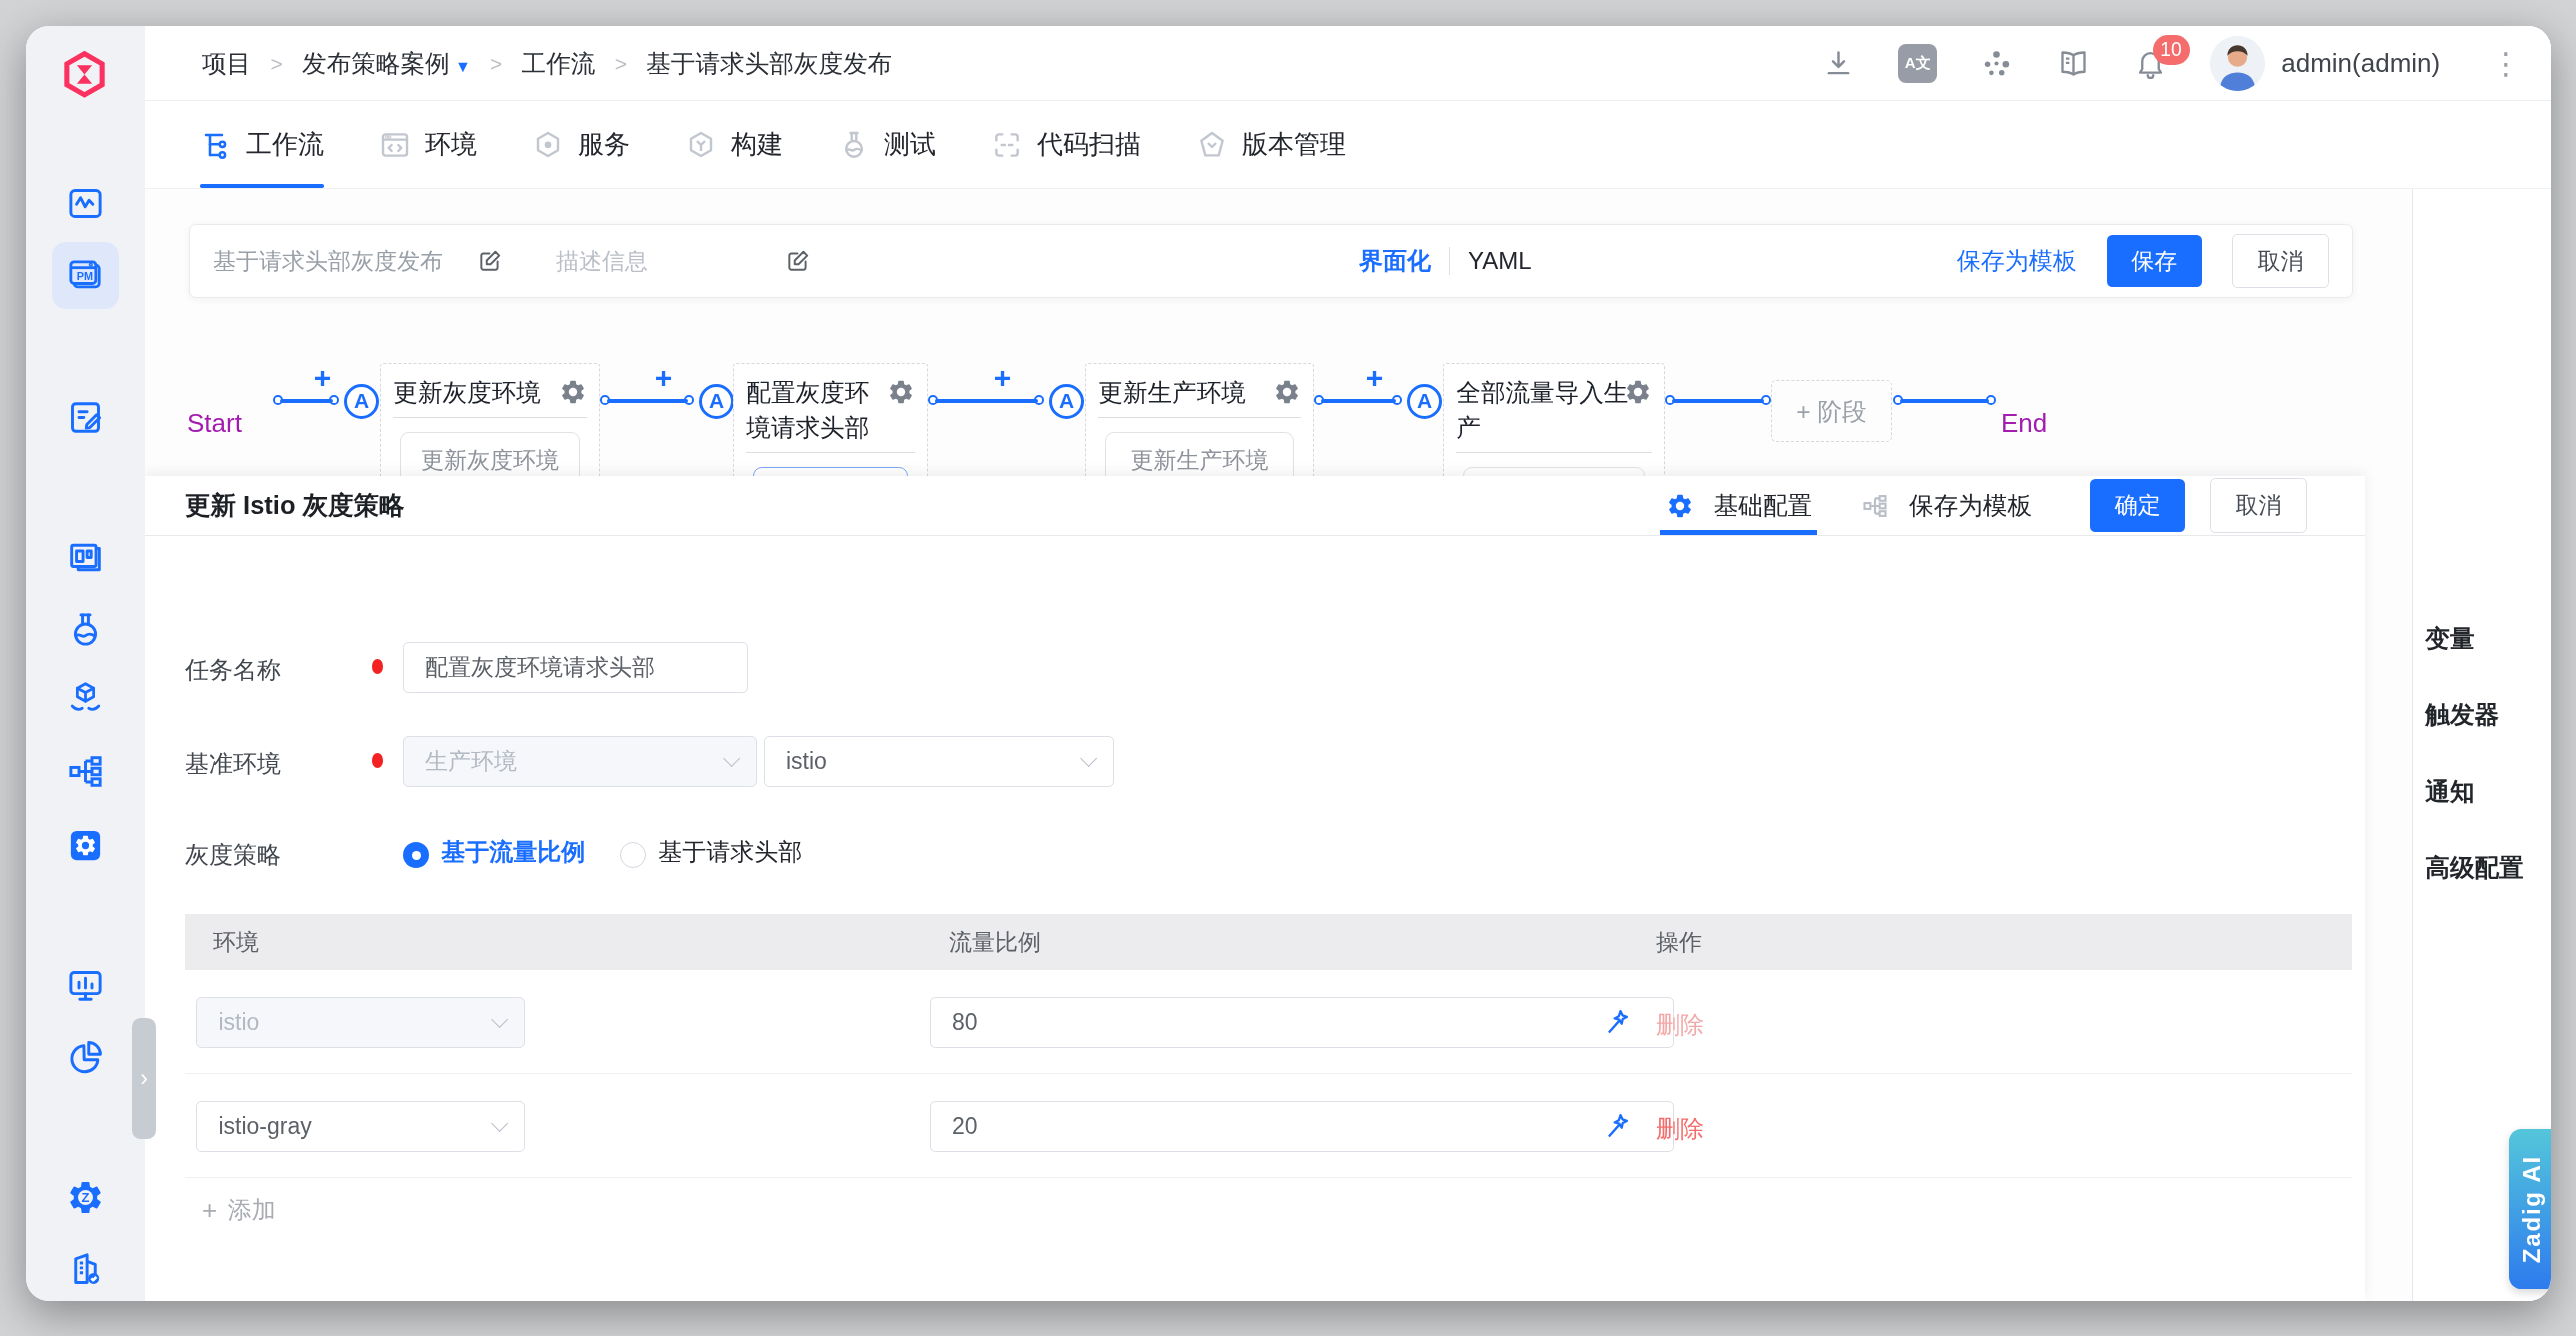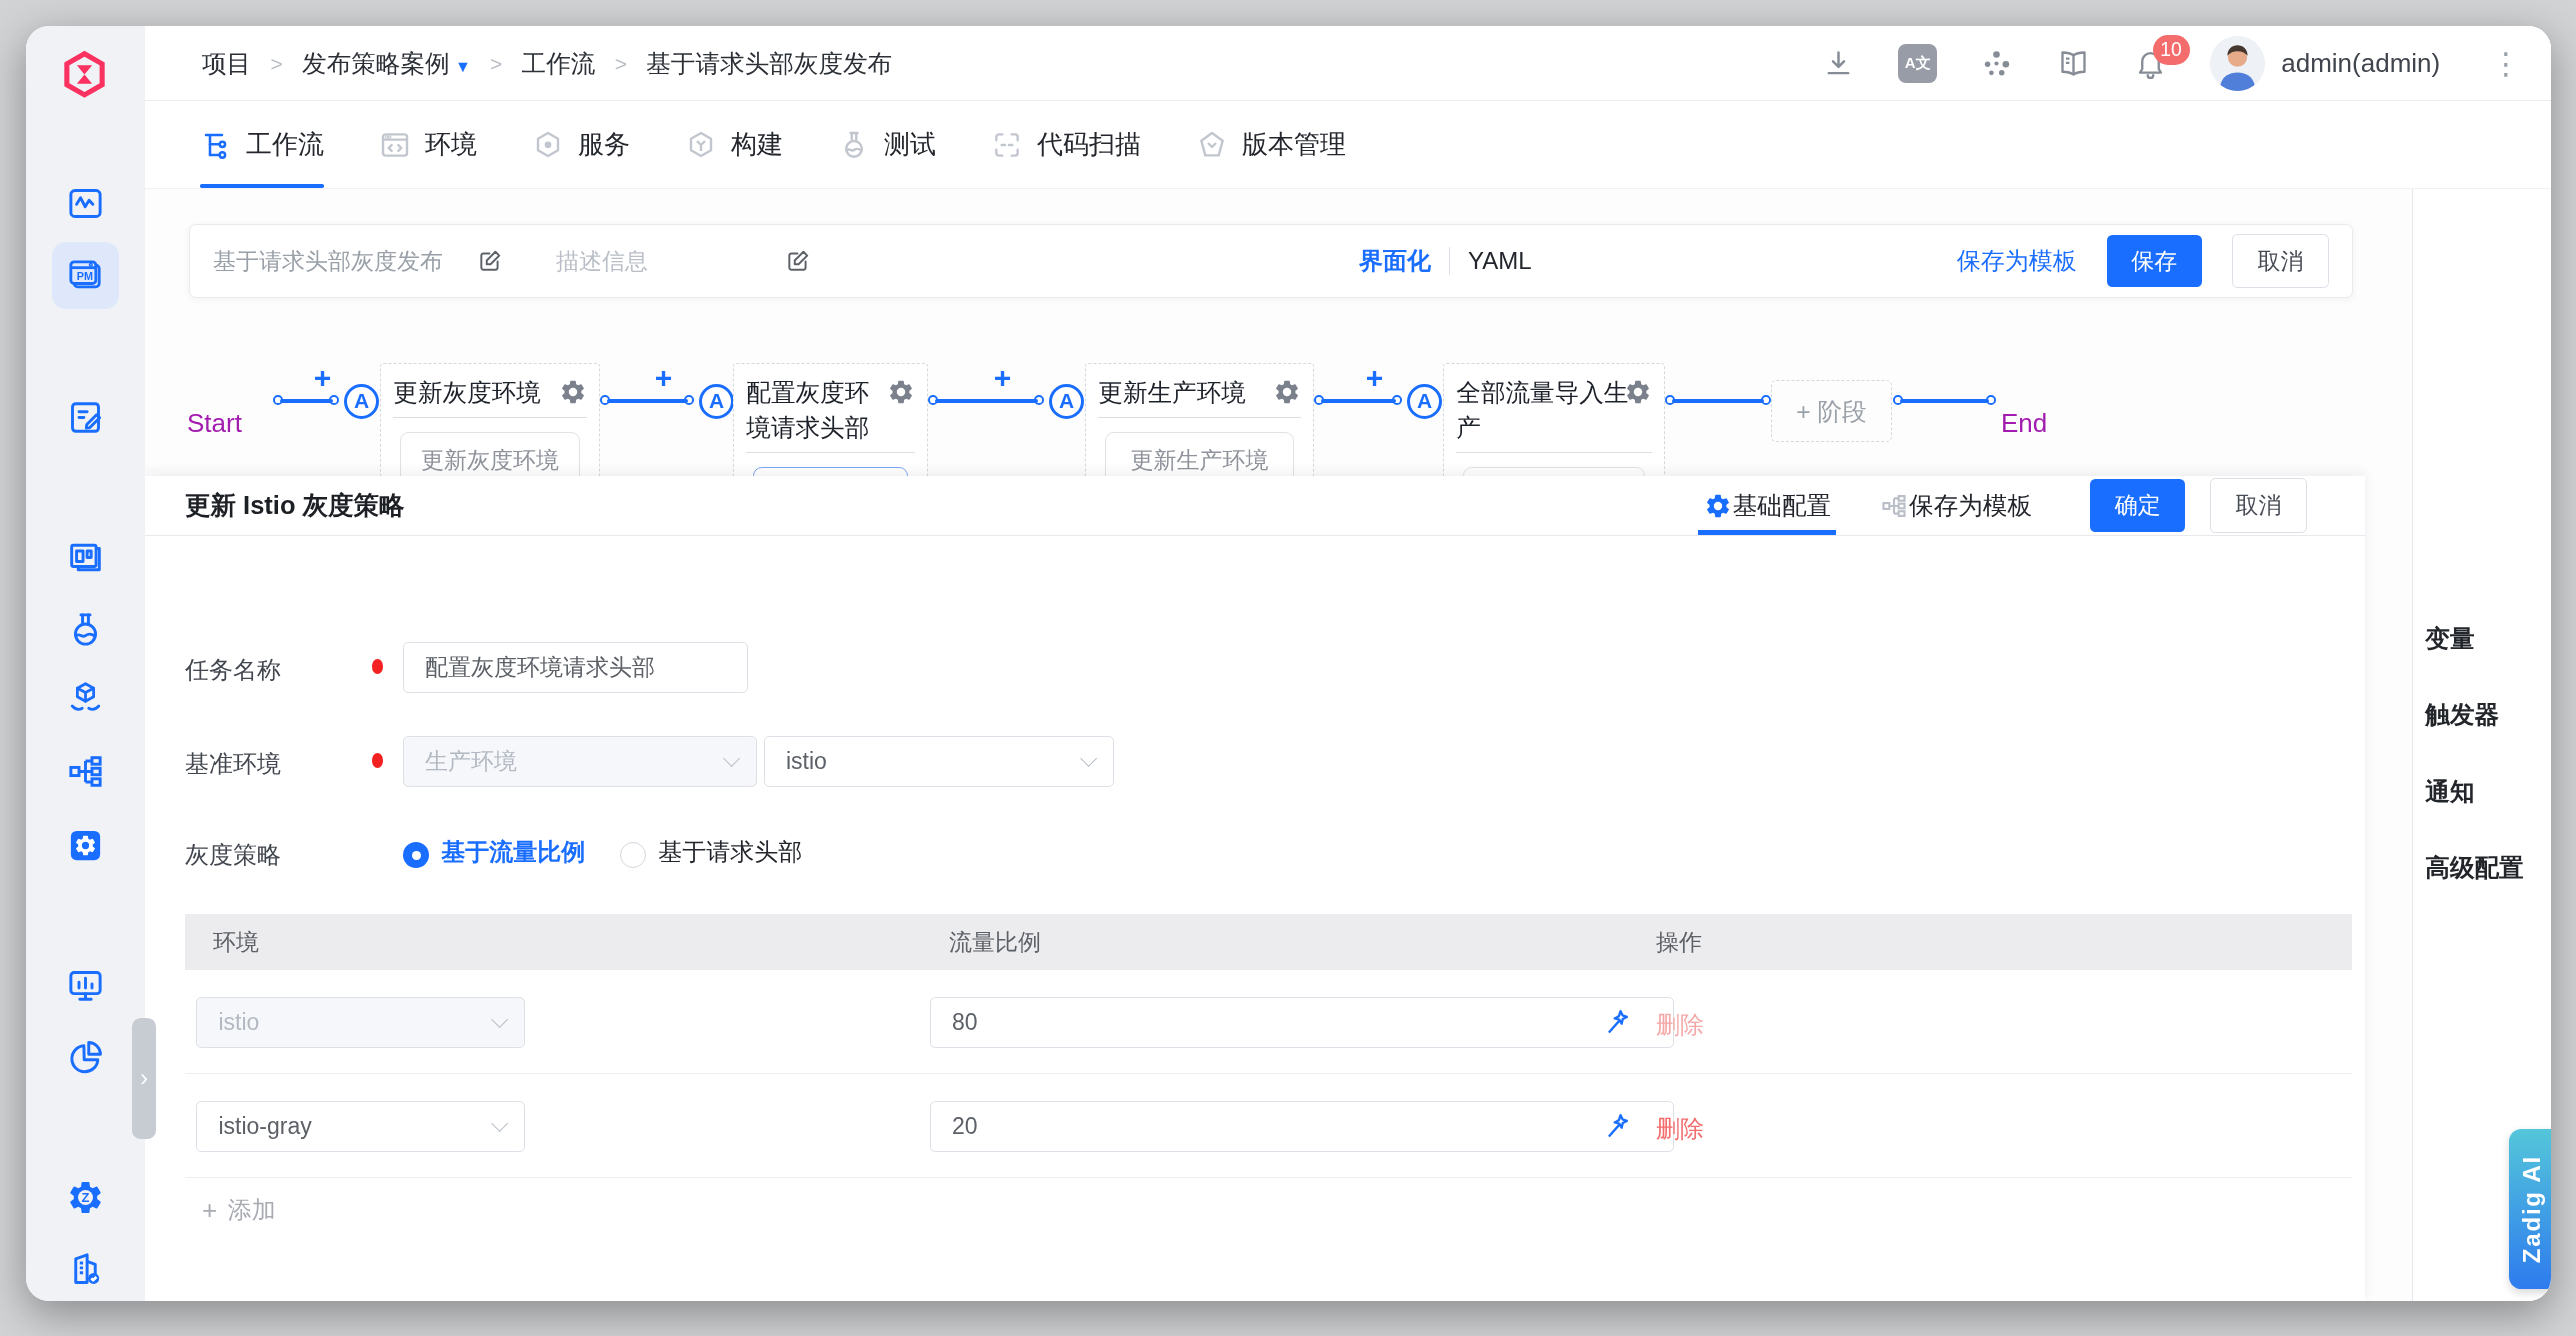"基础配置" .ptab { gap: 1px -> 20px }
